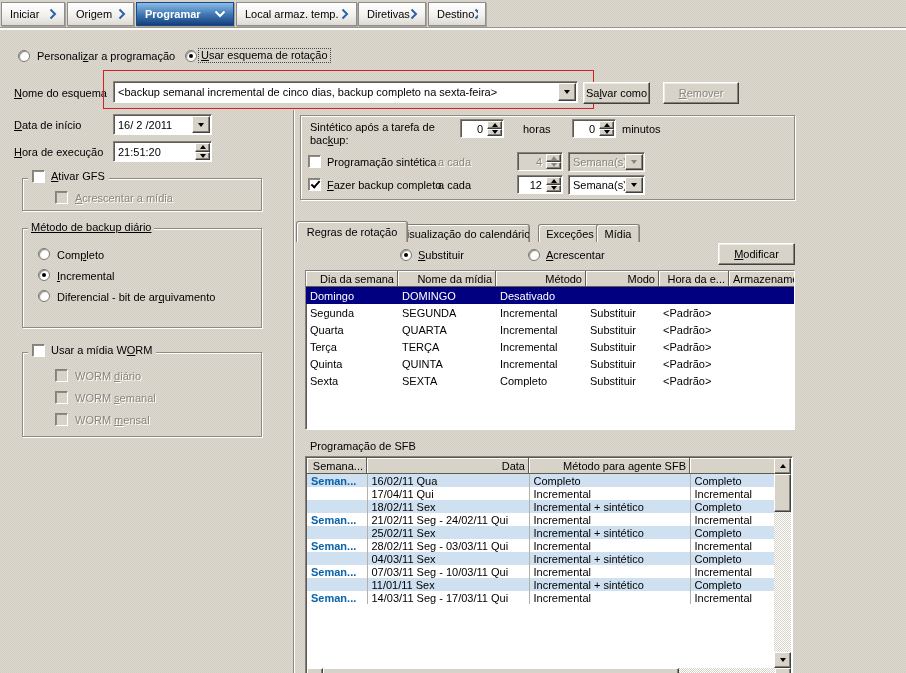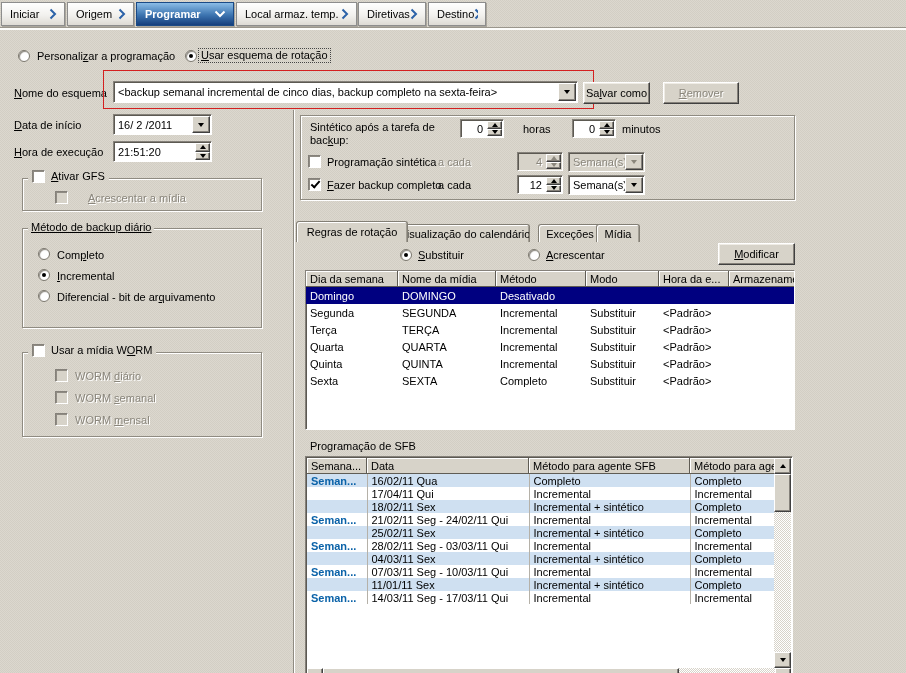"Acrescentar a mídia" span.label { left: 88px -> 75px }
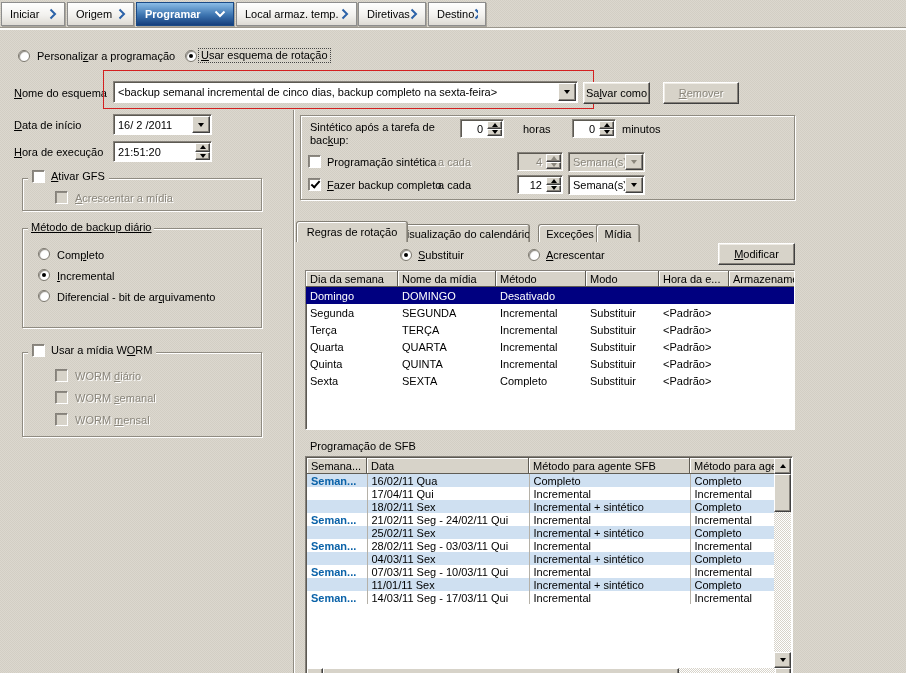"Dia da semana" th { text-align: left -> right }
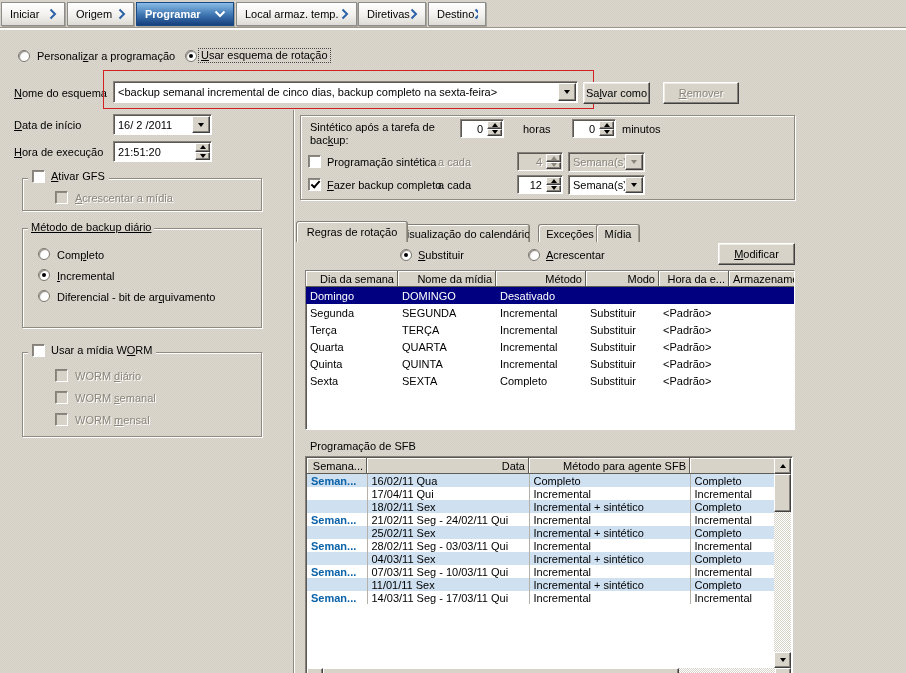"Terça" tr { order: before "Quarta" -> after "Quarta" }
